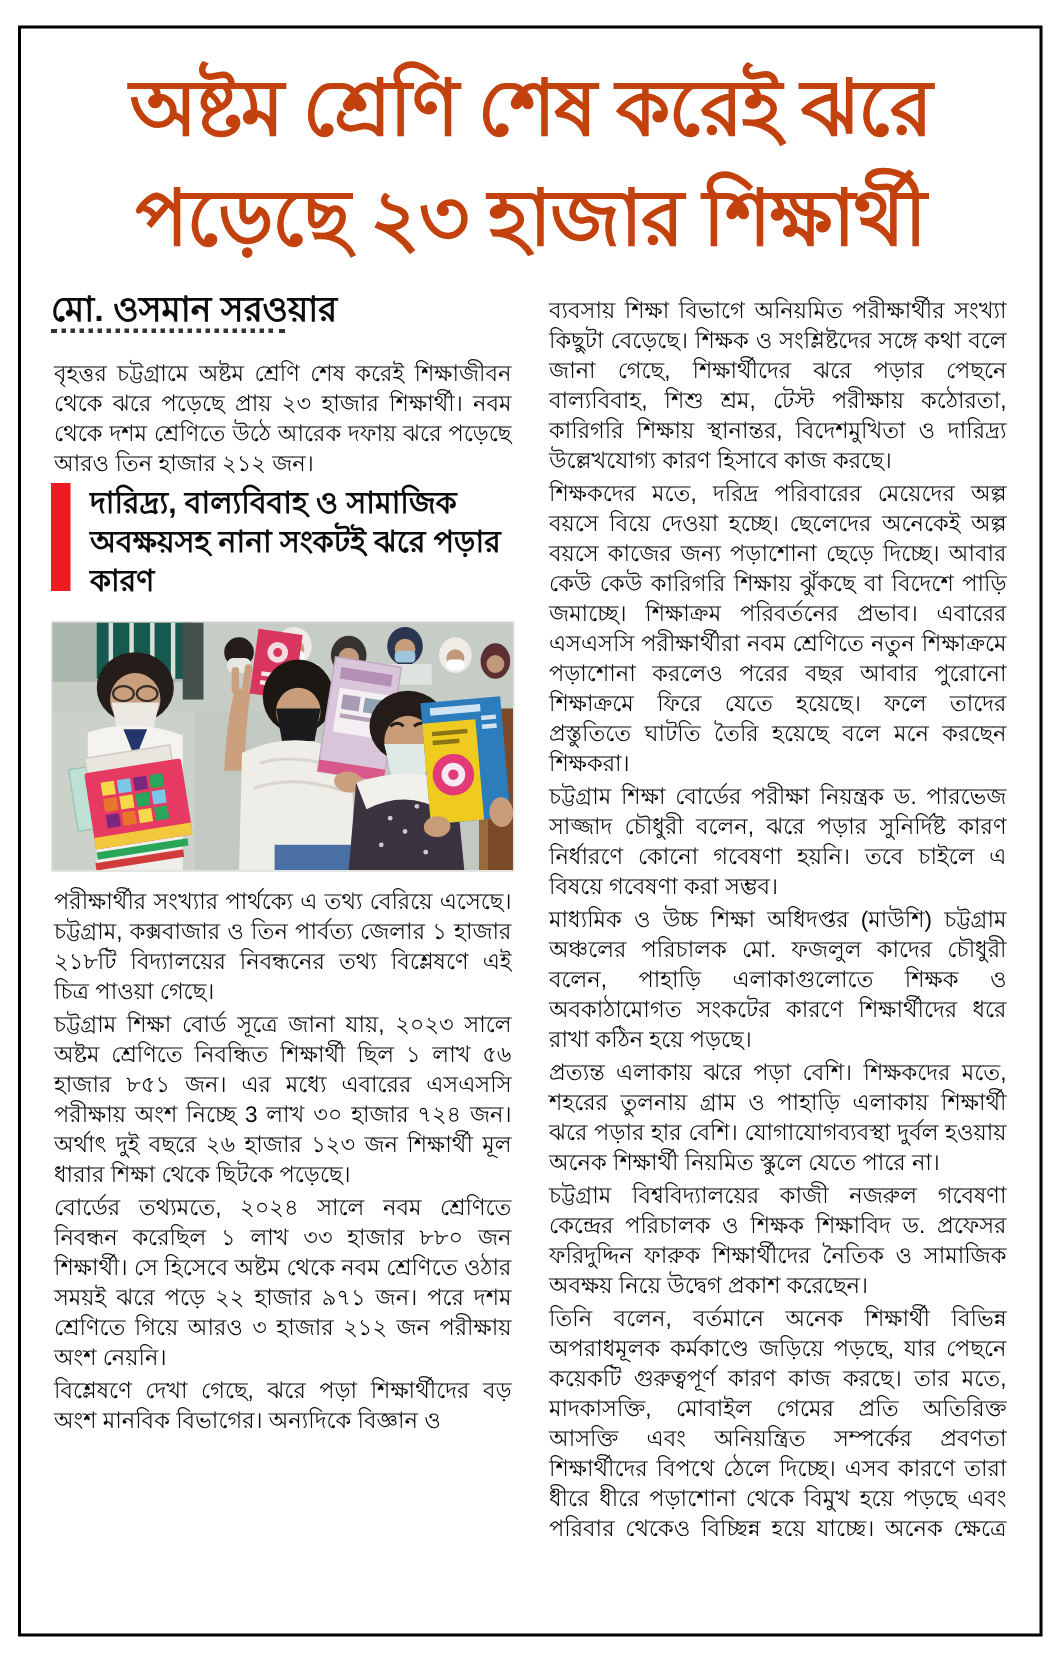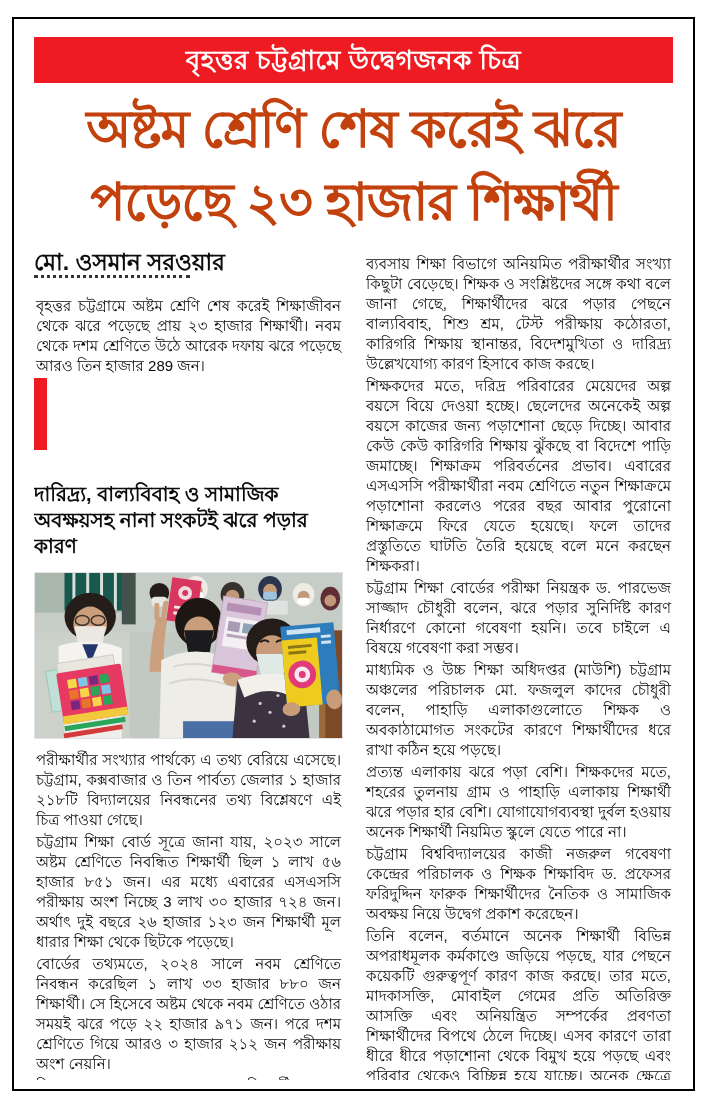"বৃহত্তর চট্টগ্রামে উদ্বেগজনক চিত্র" div.kicker { html: <div> <span>বৃহত্তর চট্টগ্রামে উদ্বেগজনক চিত্র</span> </div> -> none }
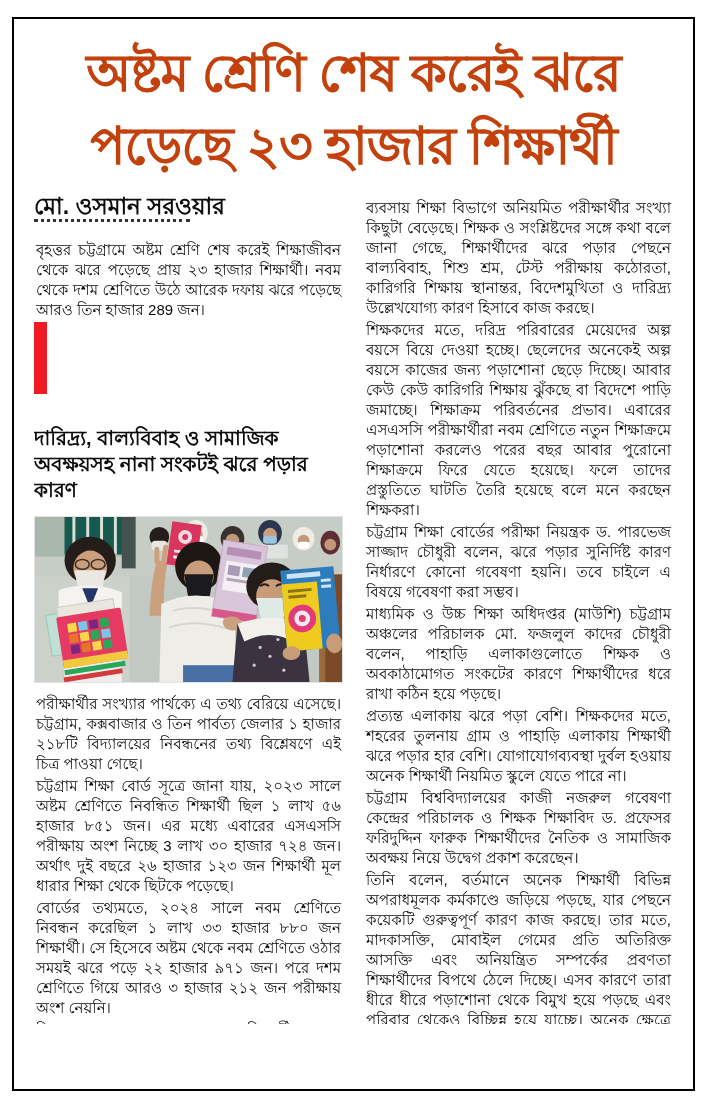"বৃহত্তর চট্টগ্রামে অষ্টম শ্রেণি শেষ" p { text: 289 -> ২১২ }
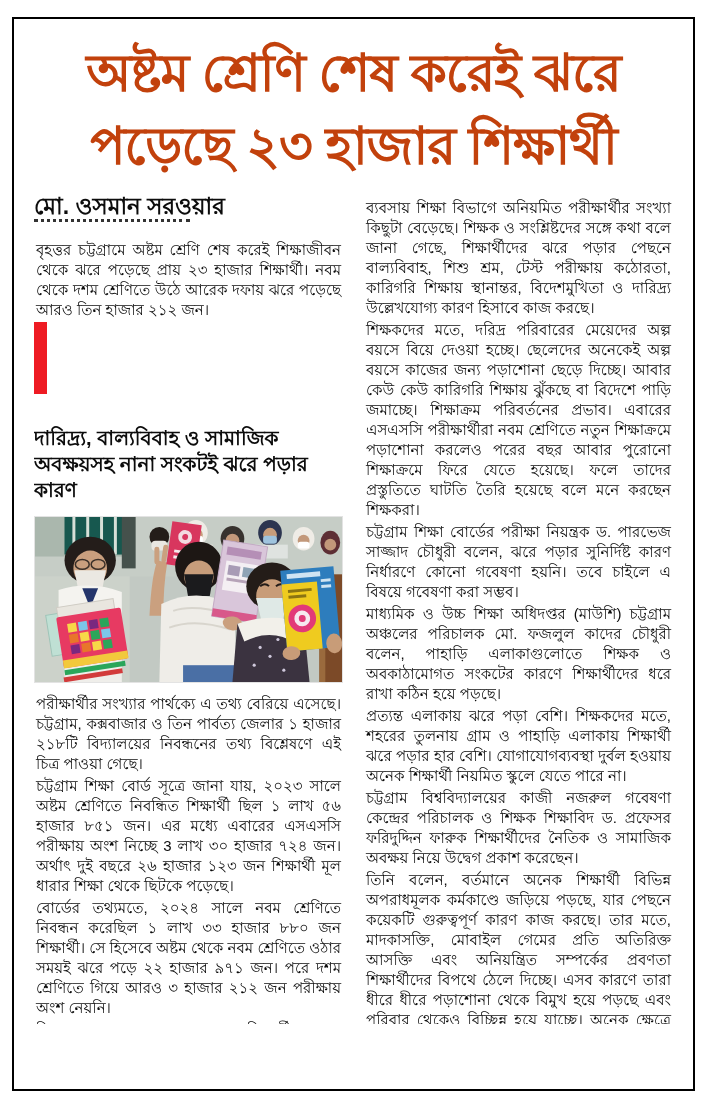"দারিদ্র্য, বাল্যবিবাহ ও সামাজিক" .highlight { flex-direction: column -> none; gap: 30px -> 13px }
